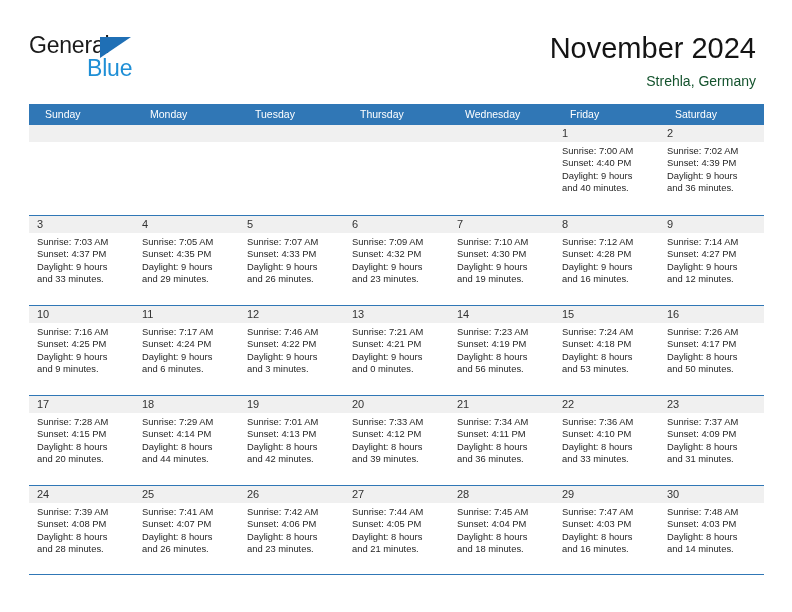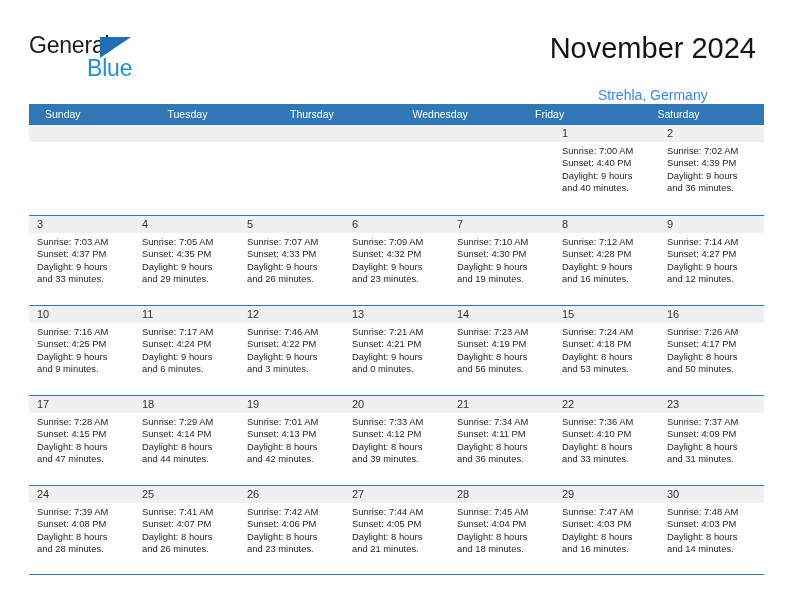"Strehla, Germany" .cal-subtitle { color: #3b82f6 -> #14532d; margin-top: 19px -> 5px; text-align: center -> none }
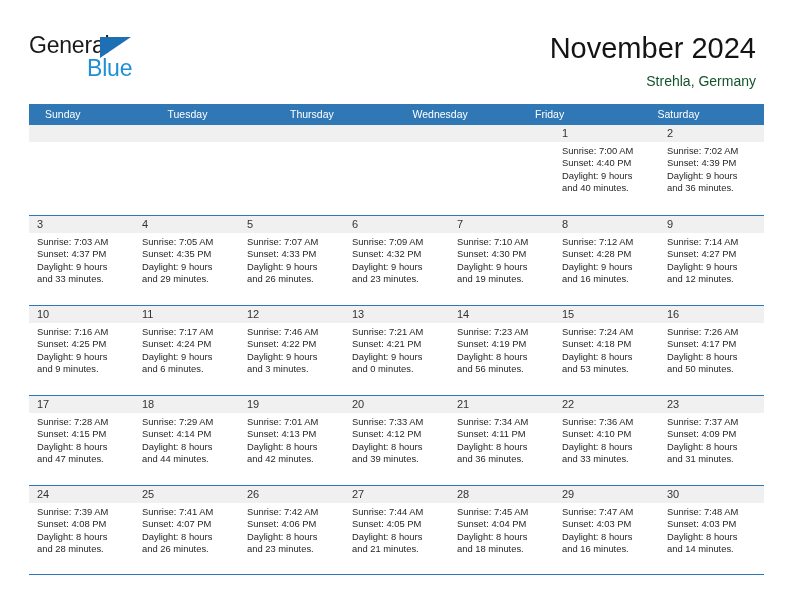"Monday" div.dow { html: none -> <div>Monday</div> }
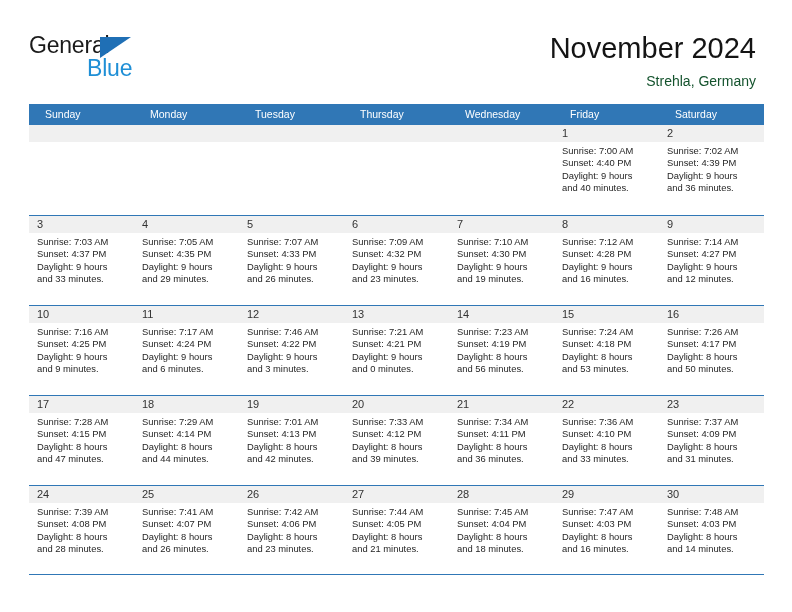"and 47 minutes." div.day-line { text: 47 -> 20 }
